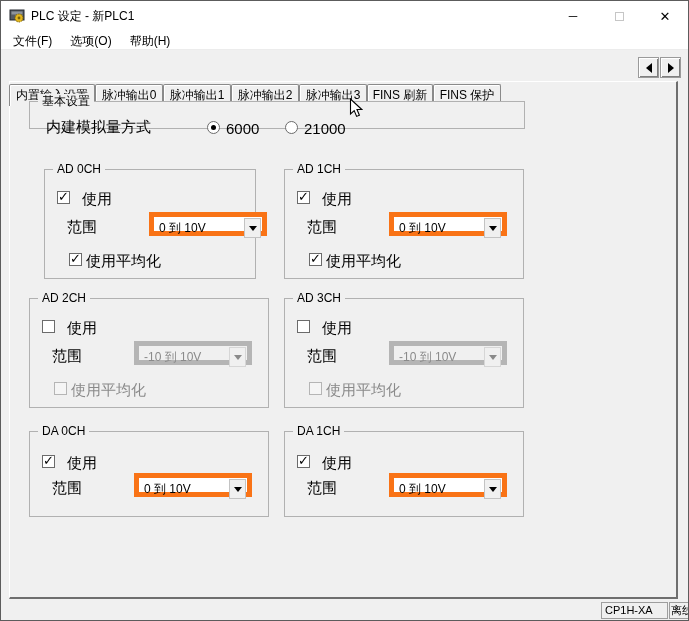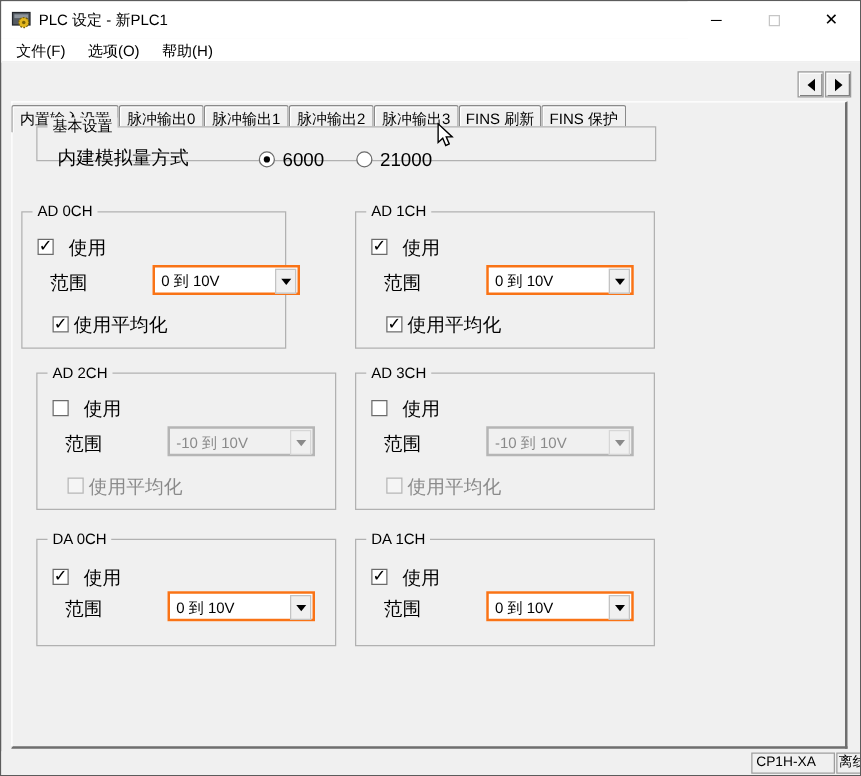"AD 0CH" .g-ad0 { left: 16px -> 43px }
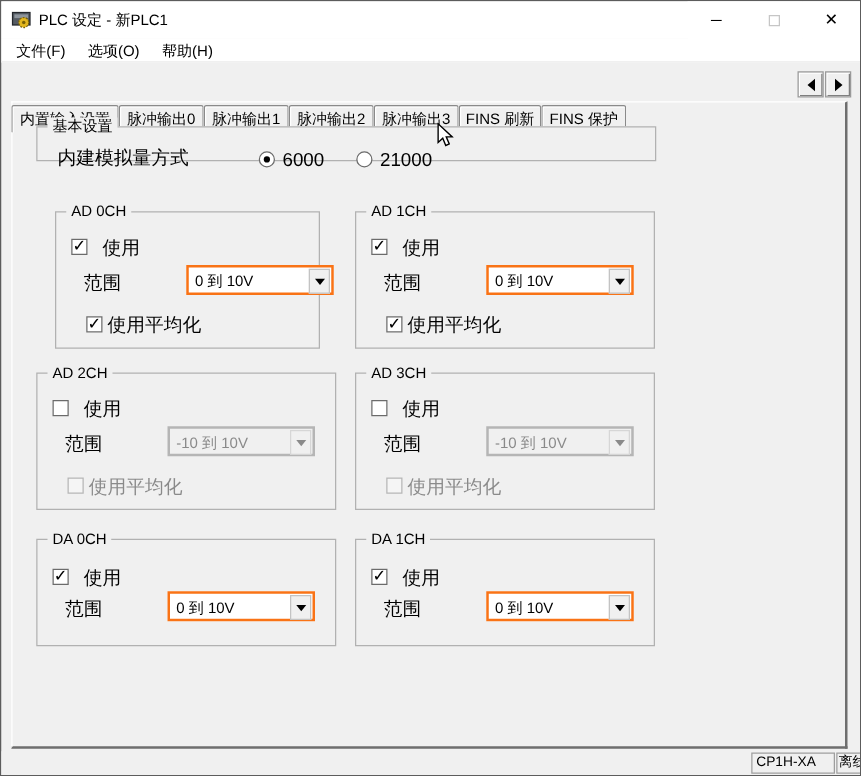"0 到 10V" .combo { border: 2px solid #f97316 -> 5px solid #f97316 }
